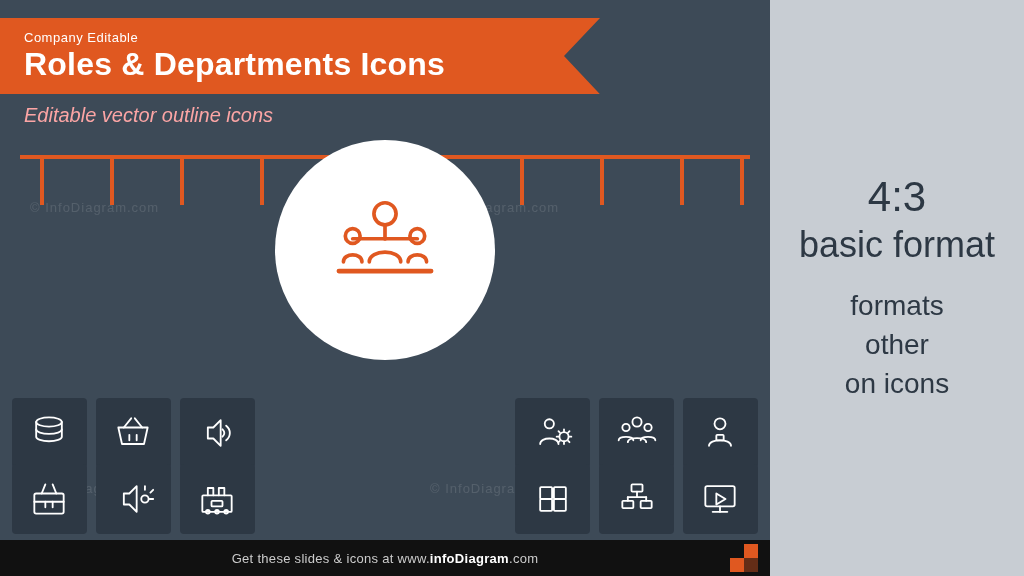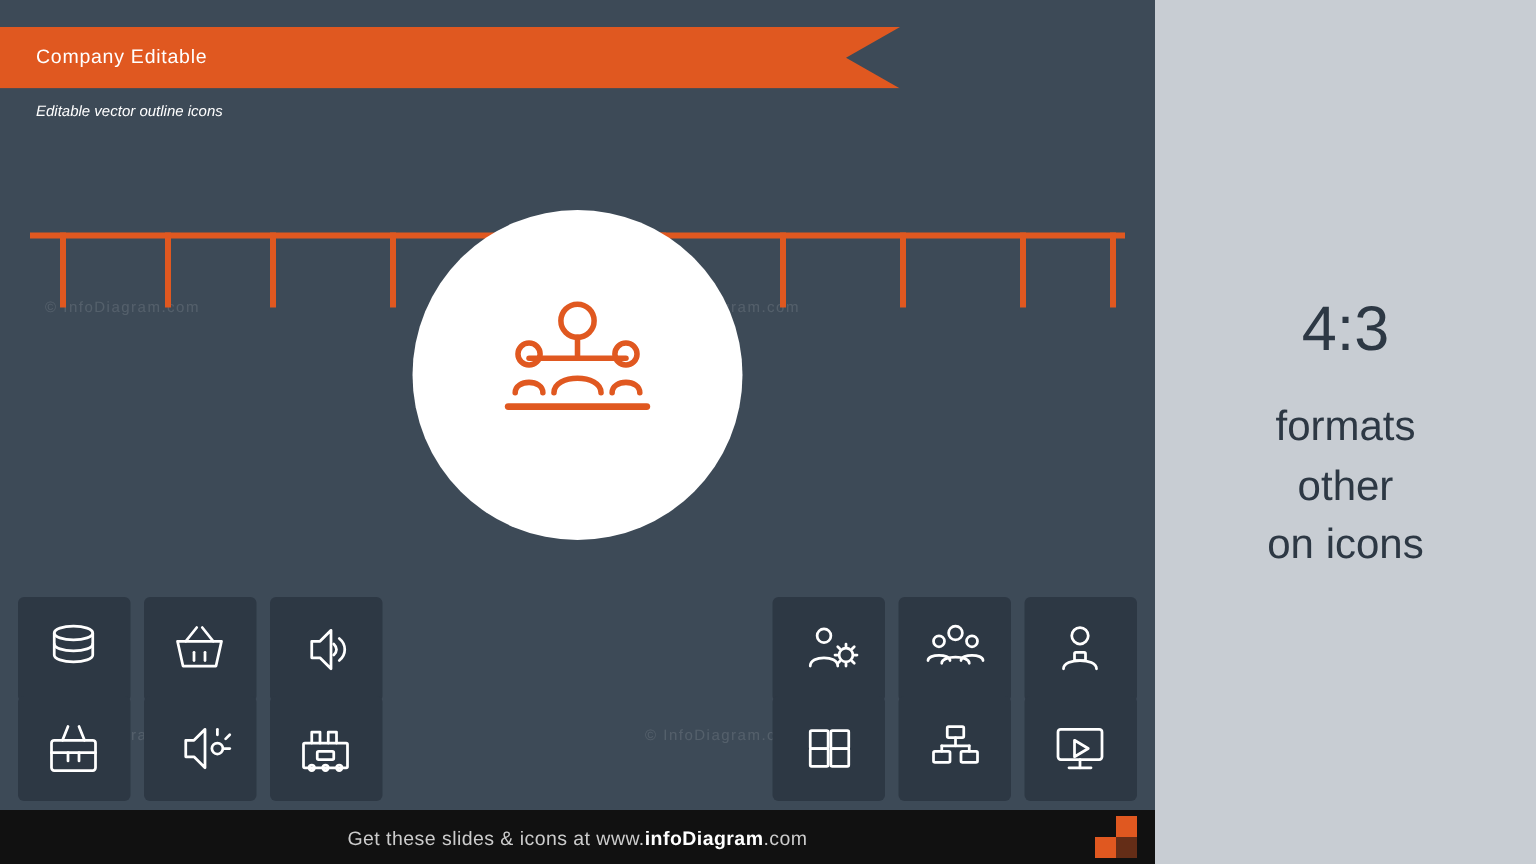"Roles & Departments Icons" div.banner-title { html: none -> <div>Roles &amp; Departments Icons</div> }
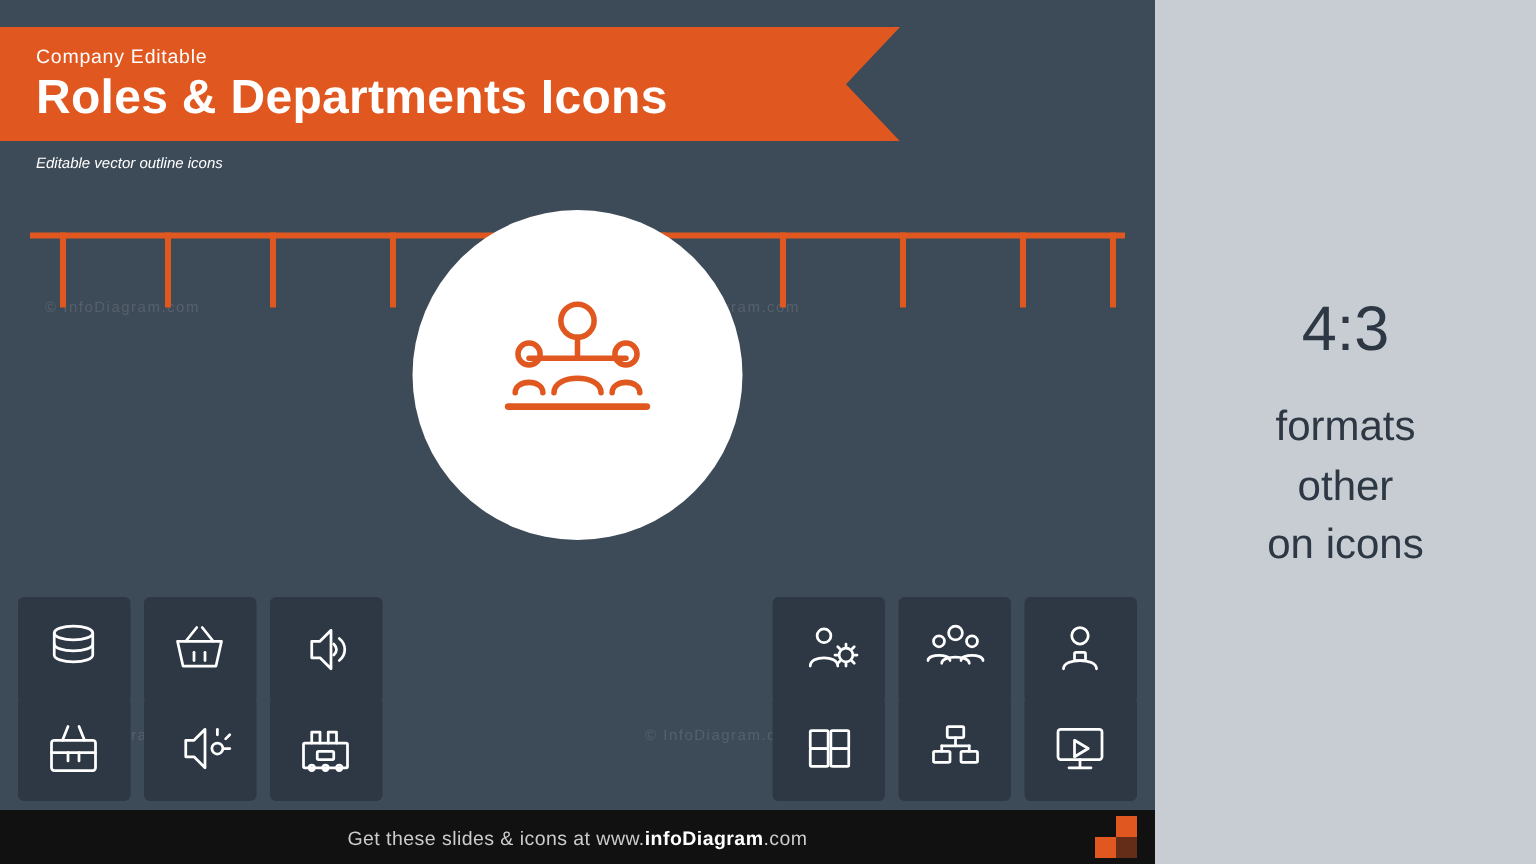"Editable vector outline icons" .editable-label { color: #ffffff -> #fca5a5; font-size: 10px -> 20px }
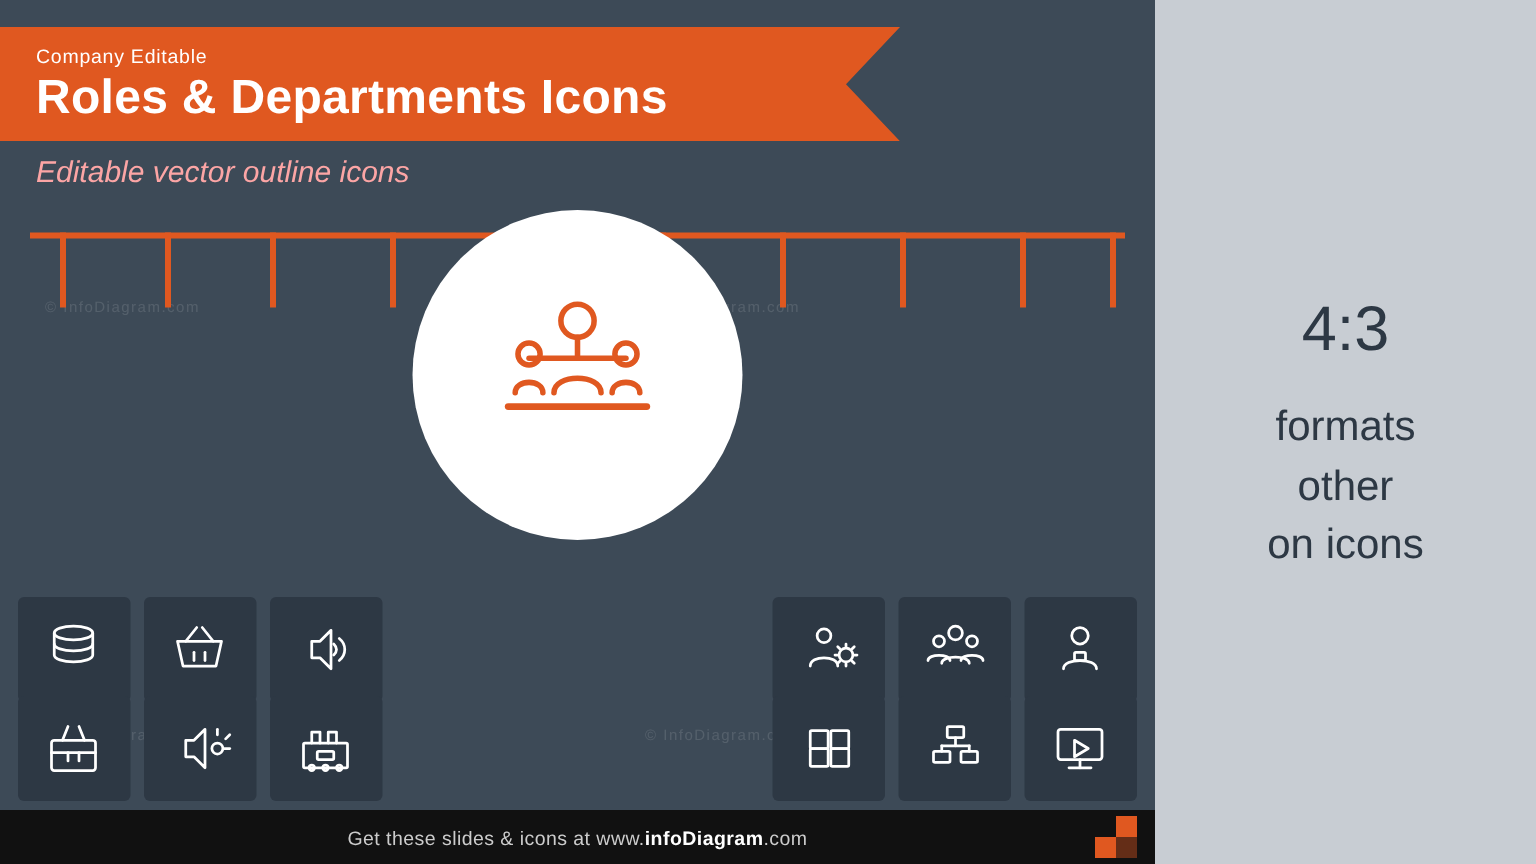"© InfoDiagram.com" .watermark { font-size: 10px -> 13px }
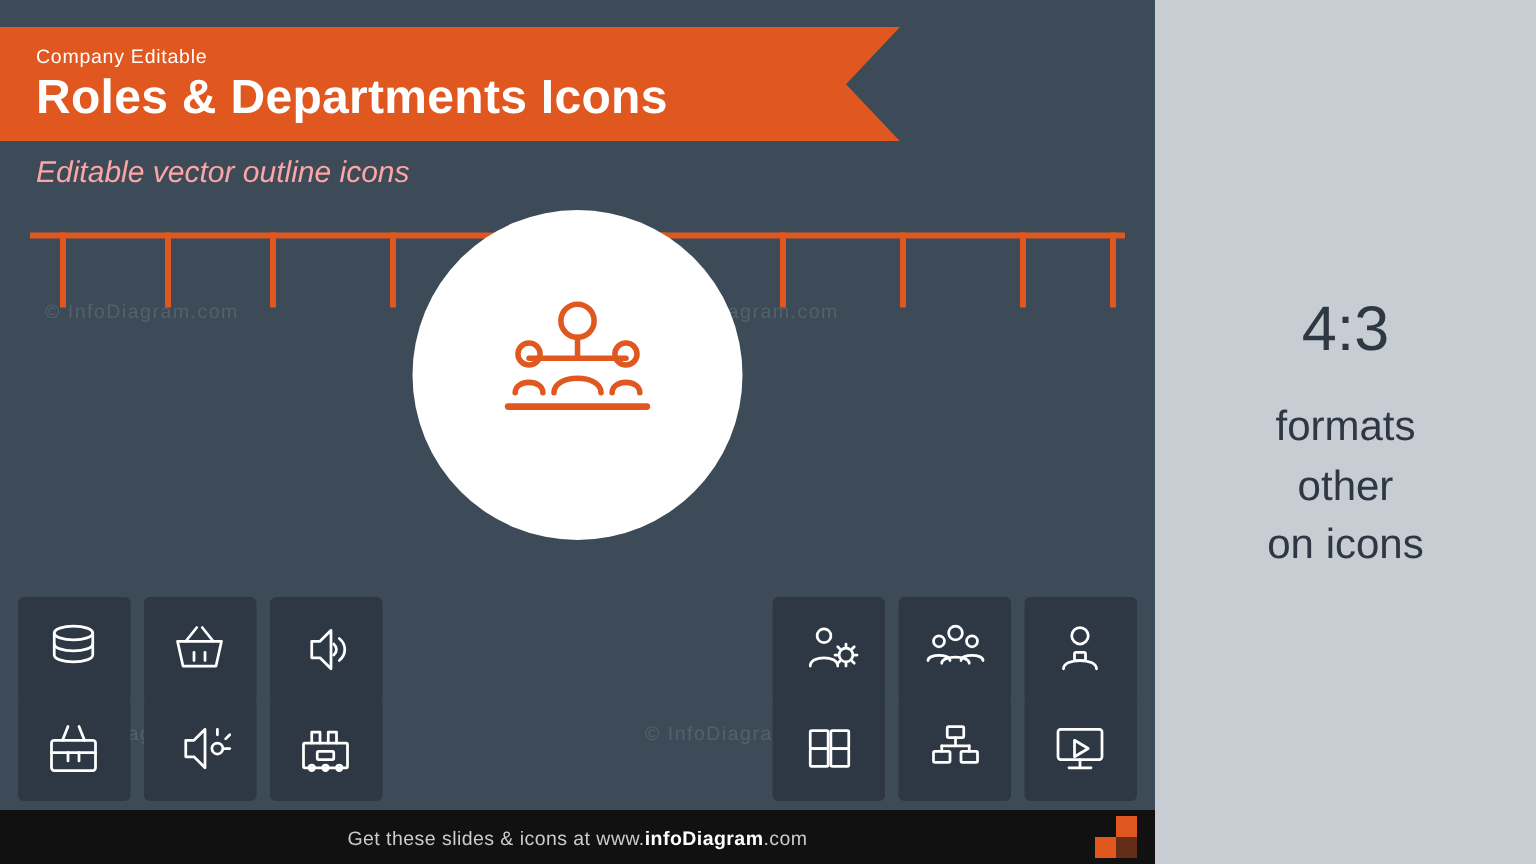"basic format" div { html: none -> <div>basic format</div> }
